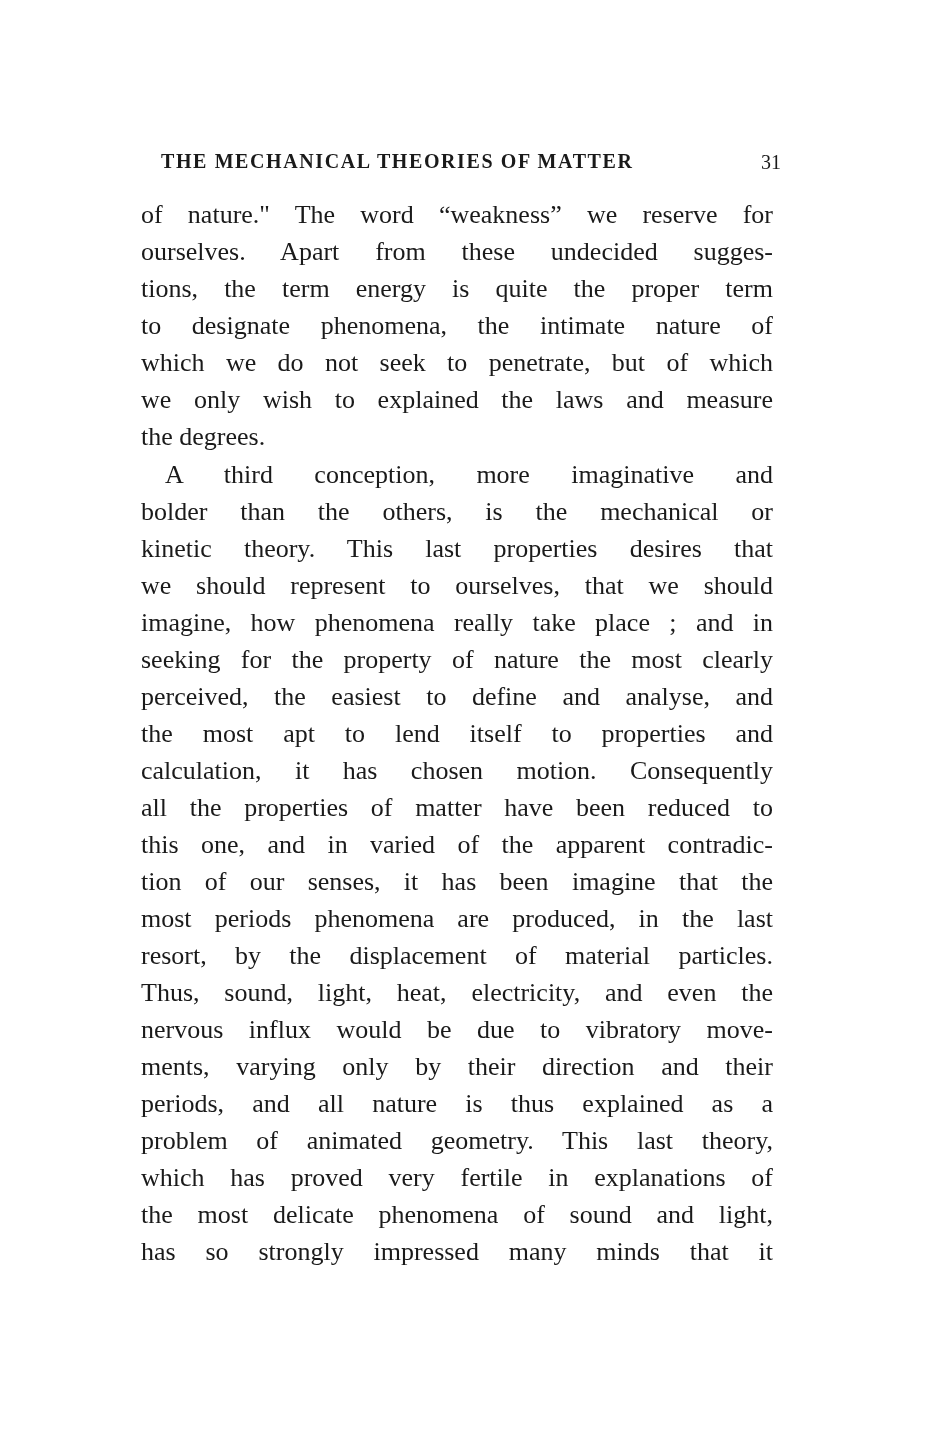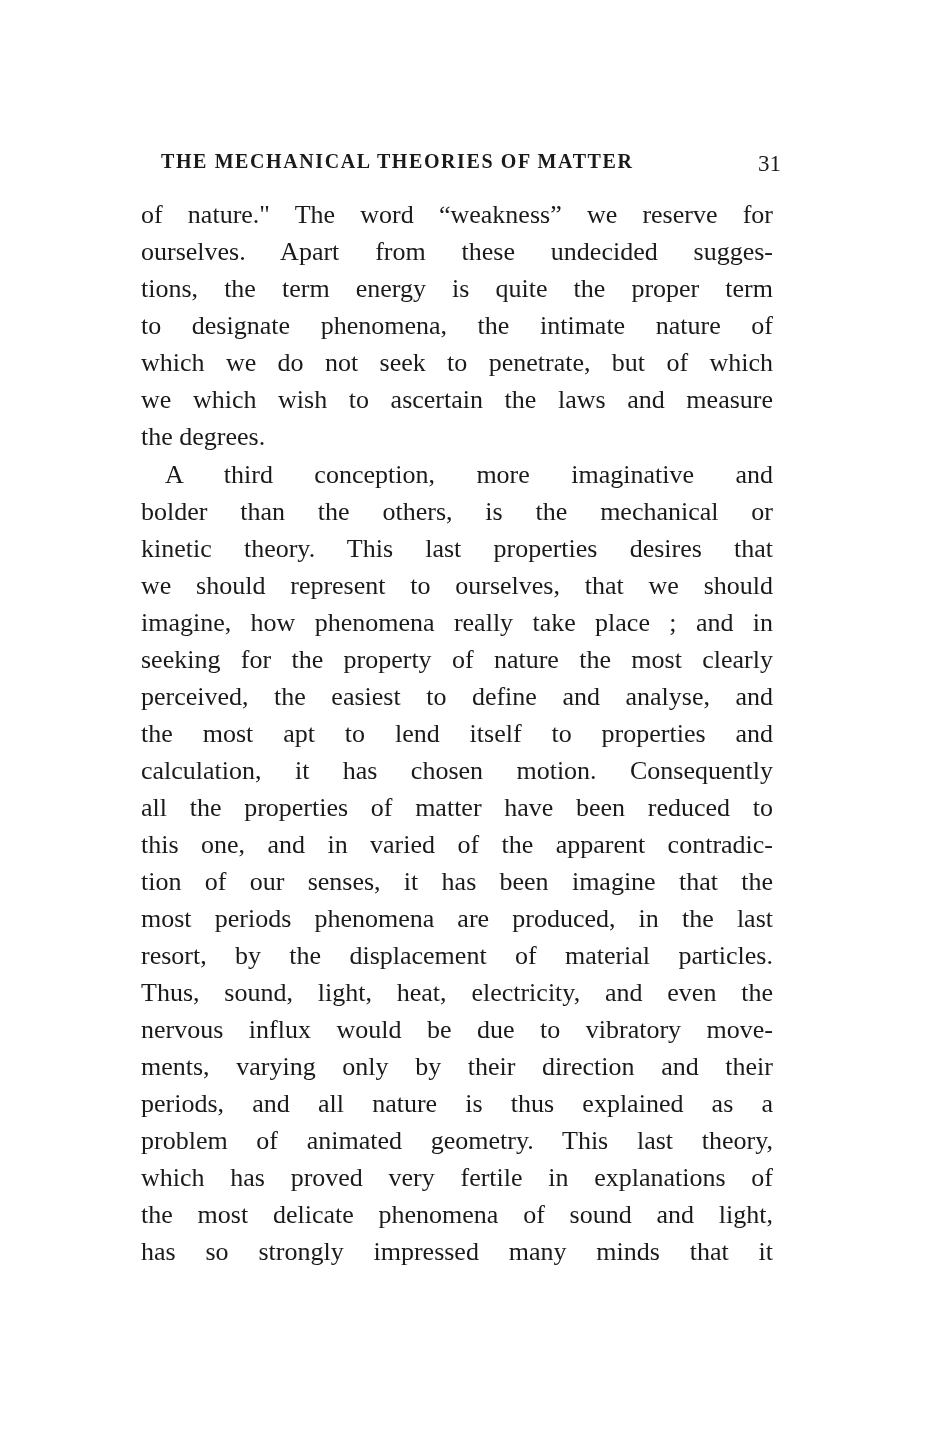"31" .page-number { font-size: 23px -> 20px }
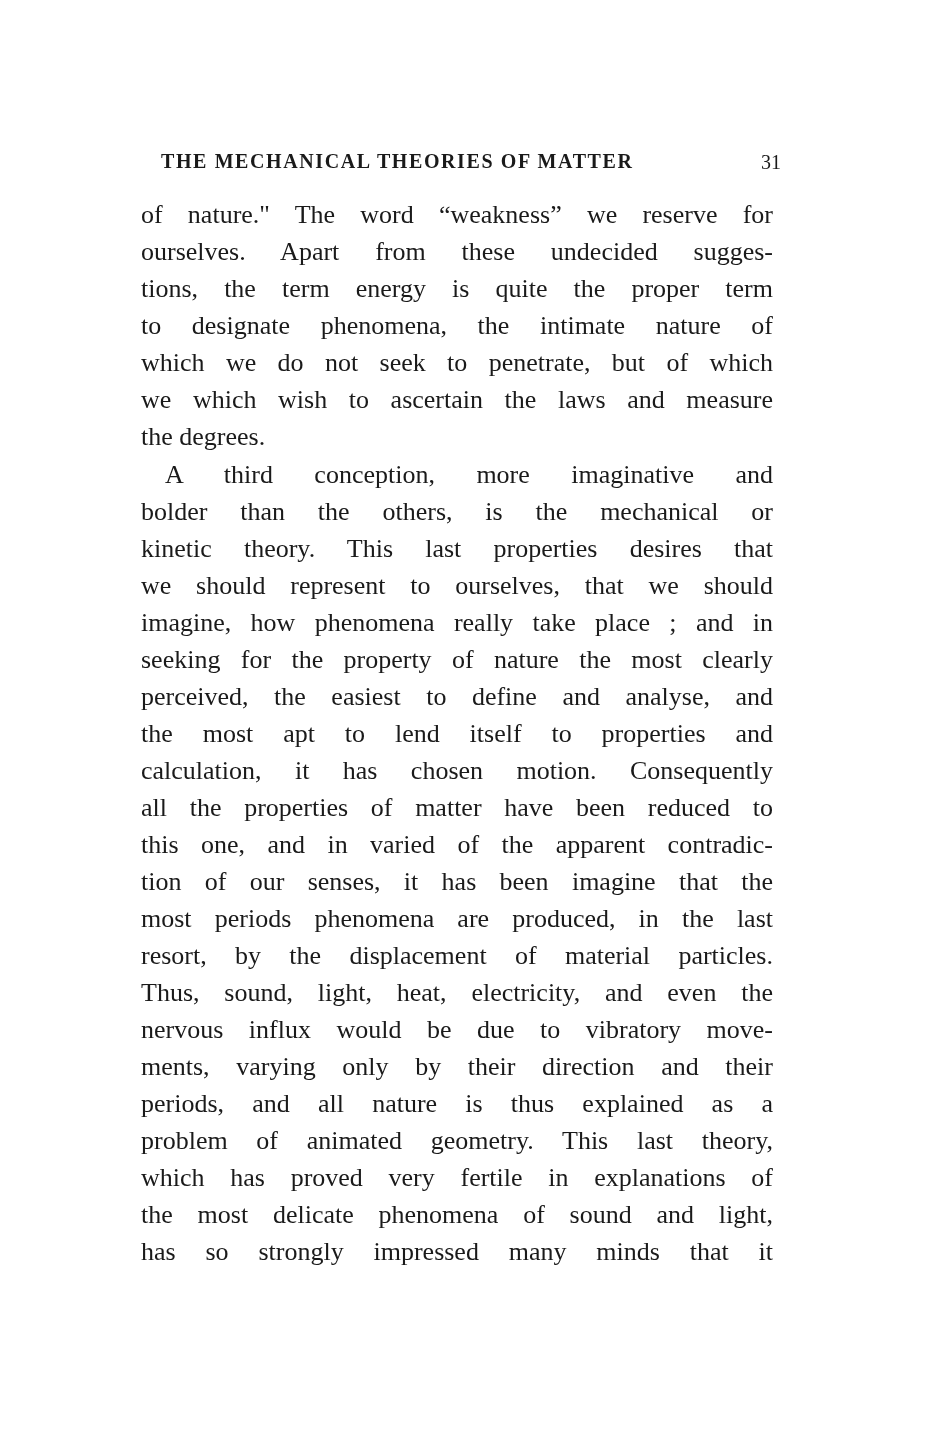"we which wish to ascertain" div.line { text: which wish to ascertain -> only wish to explained }
